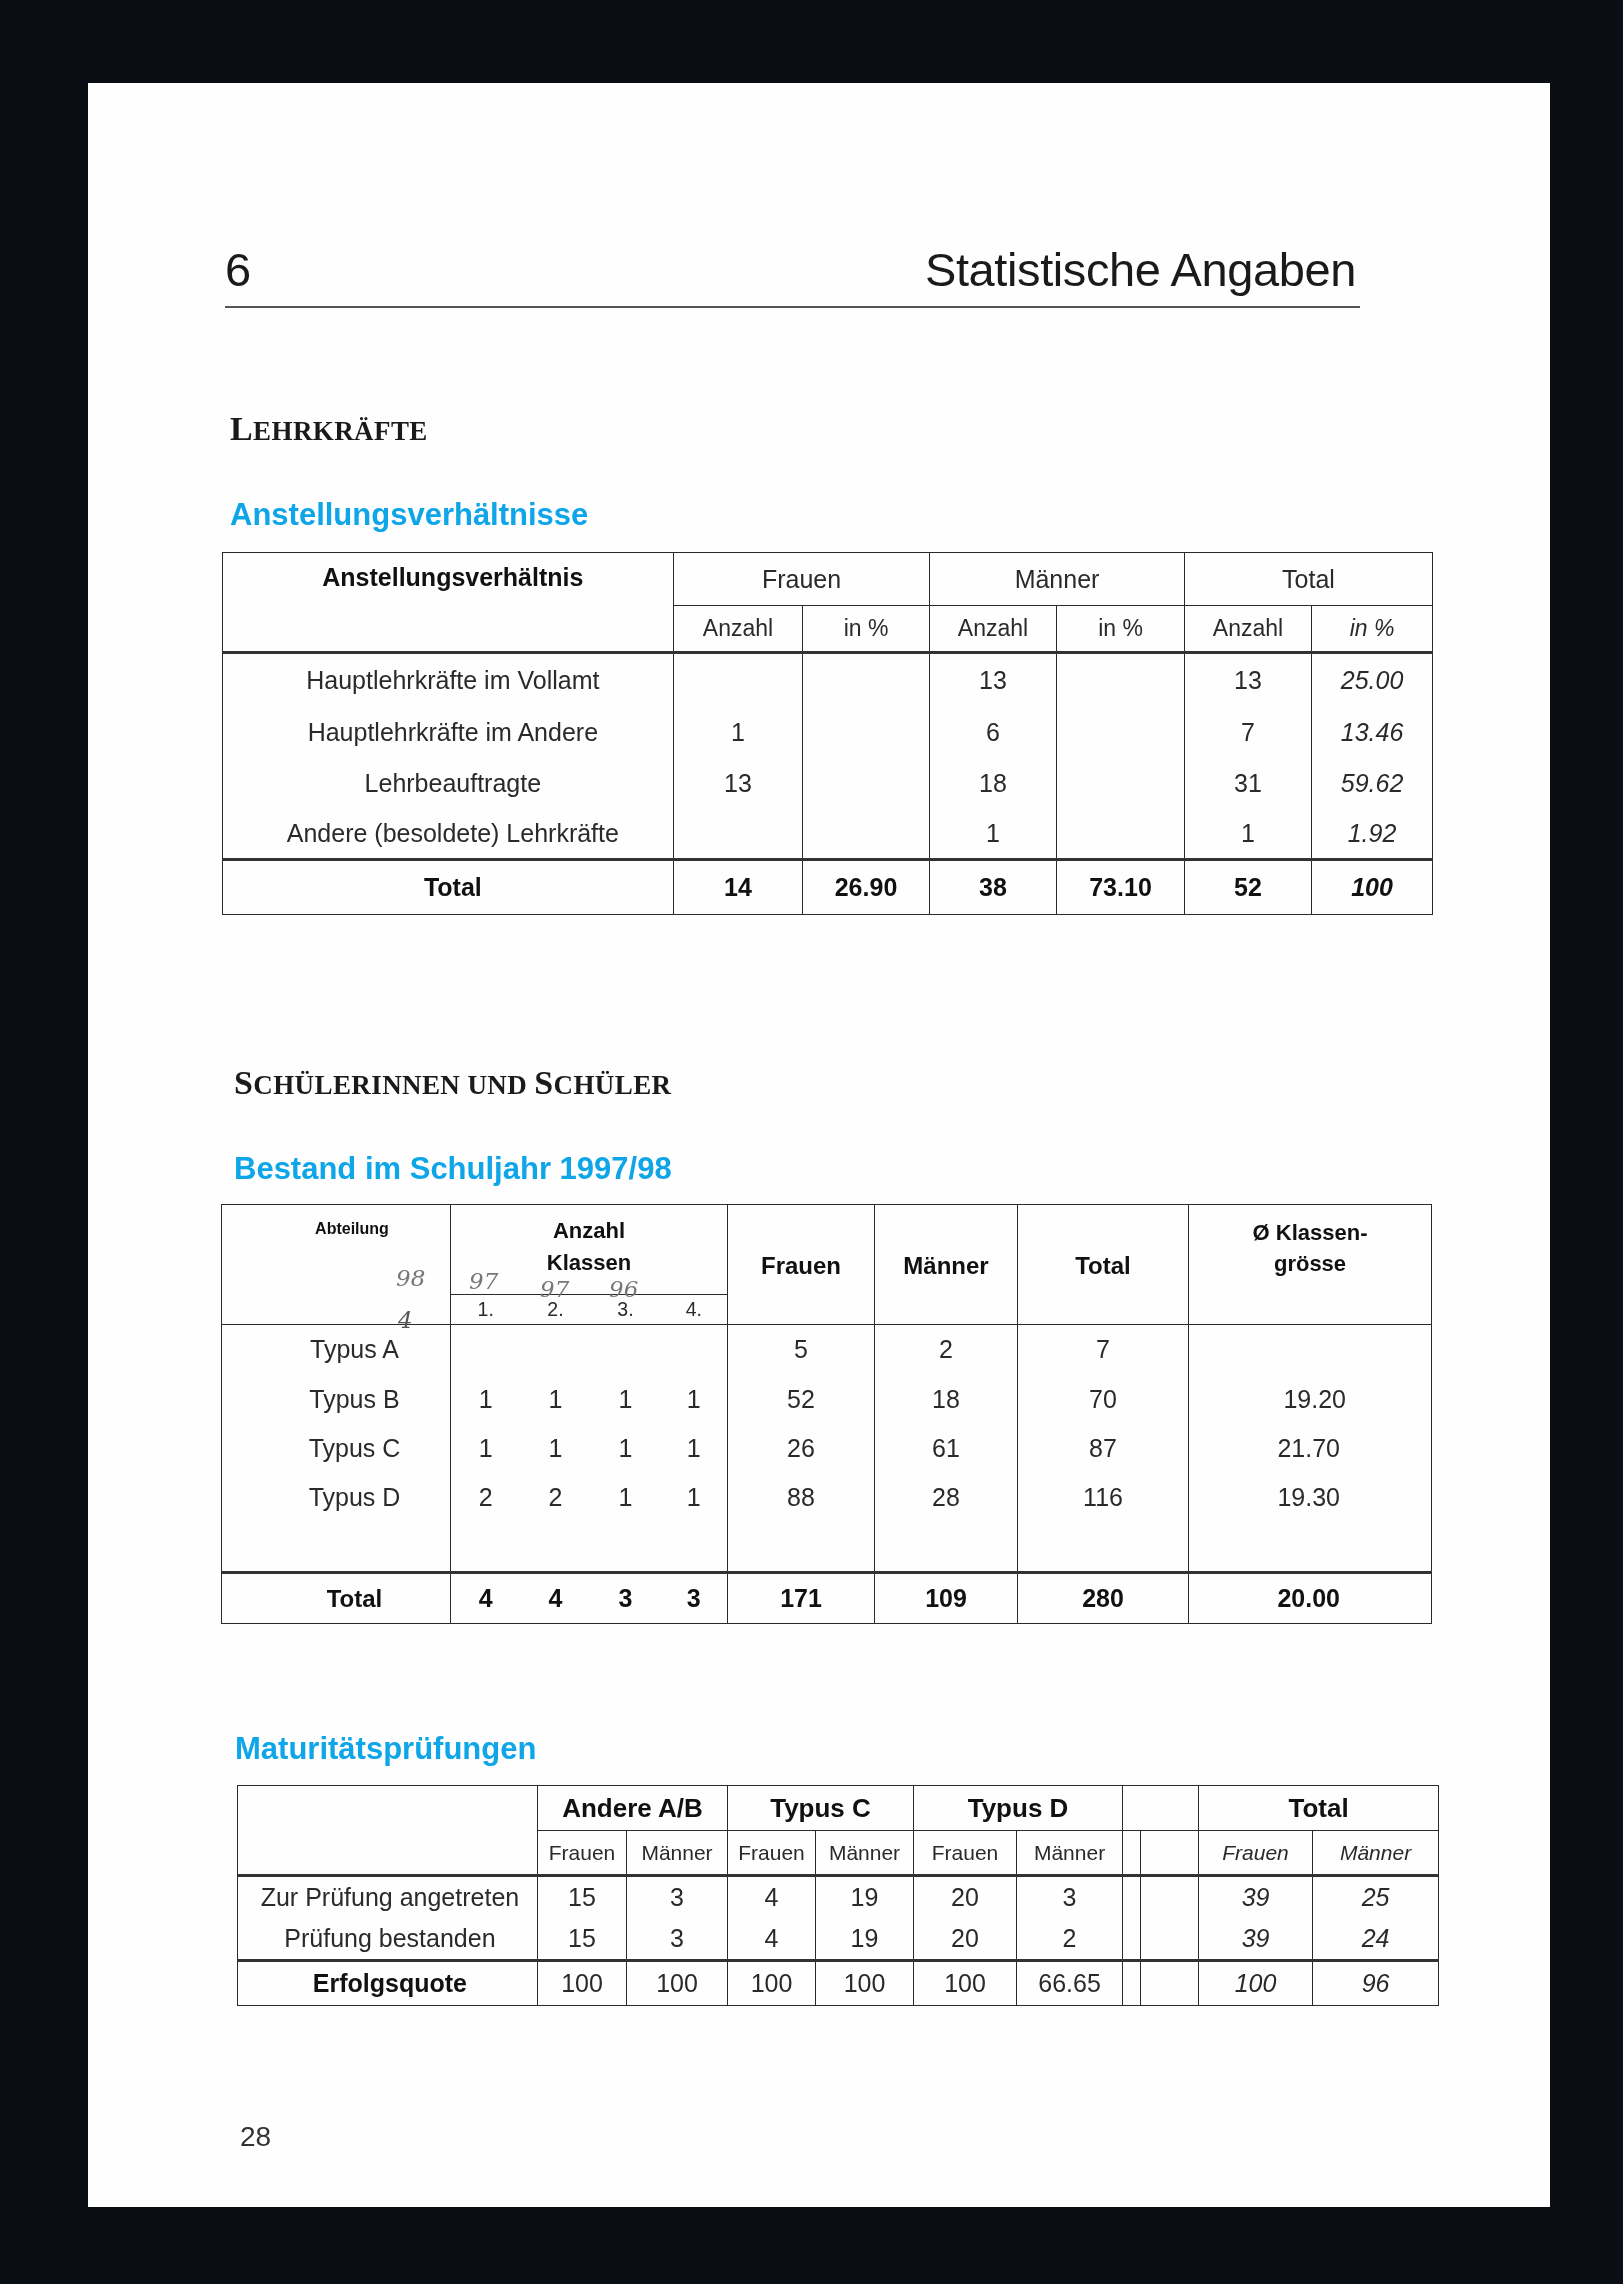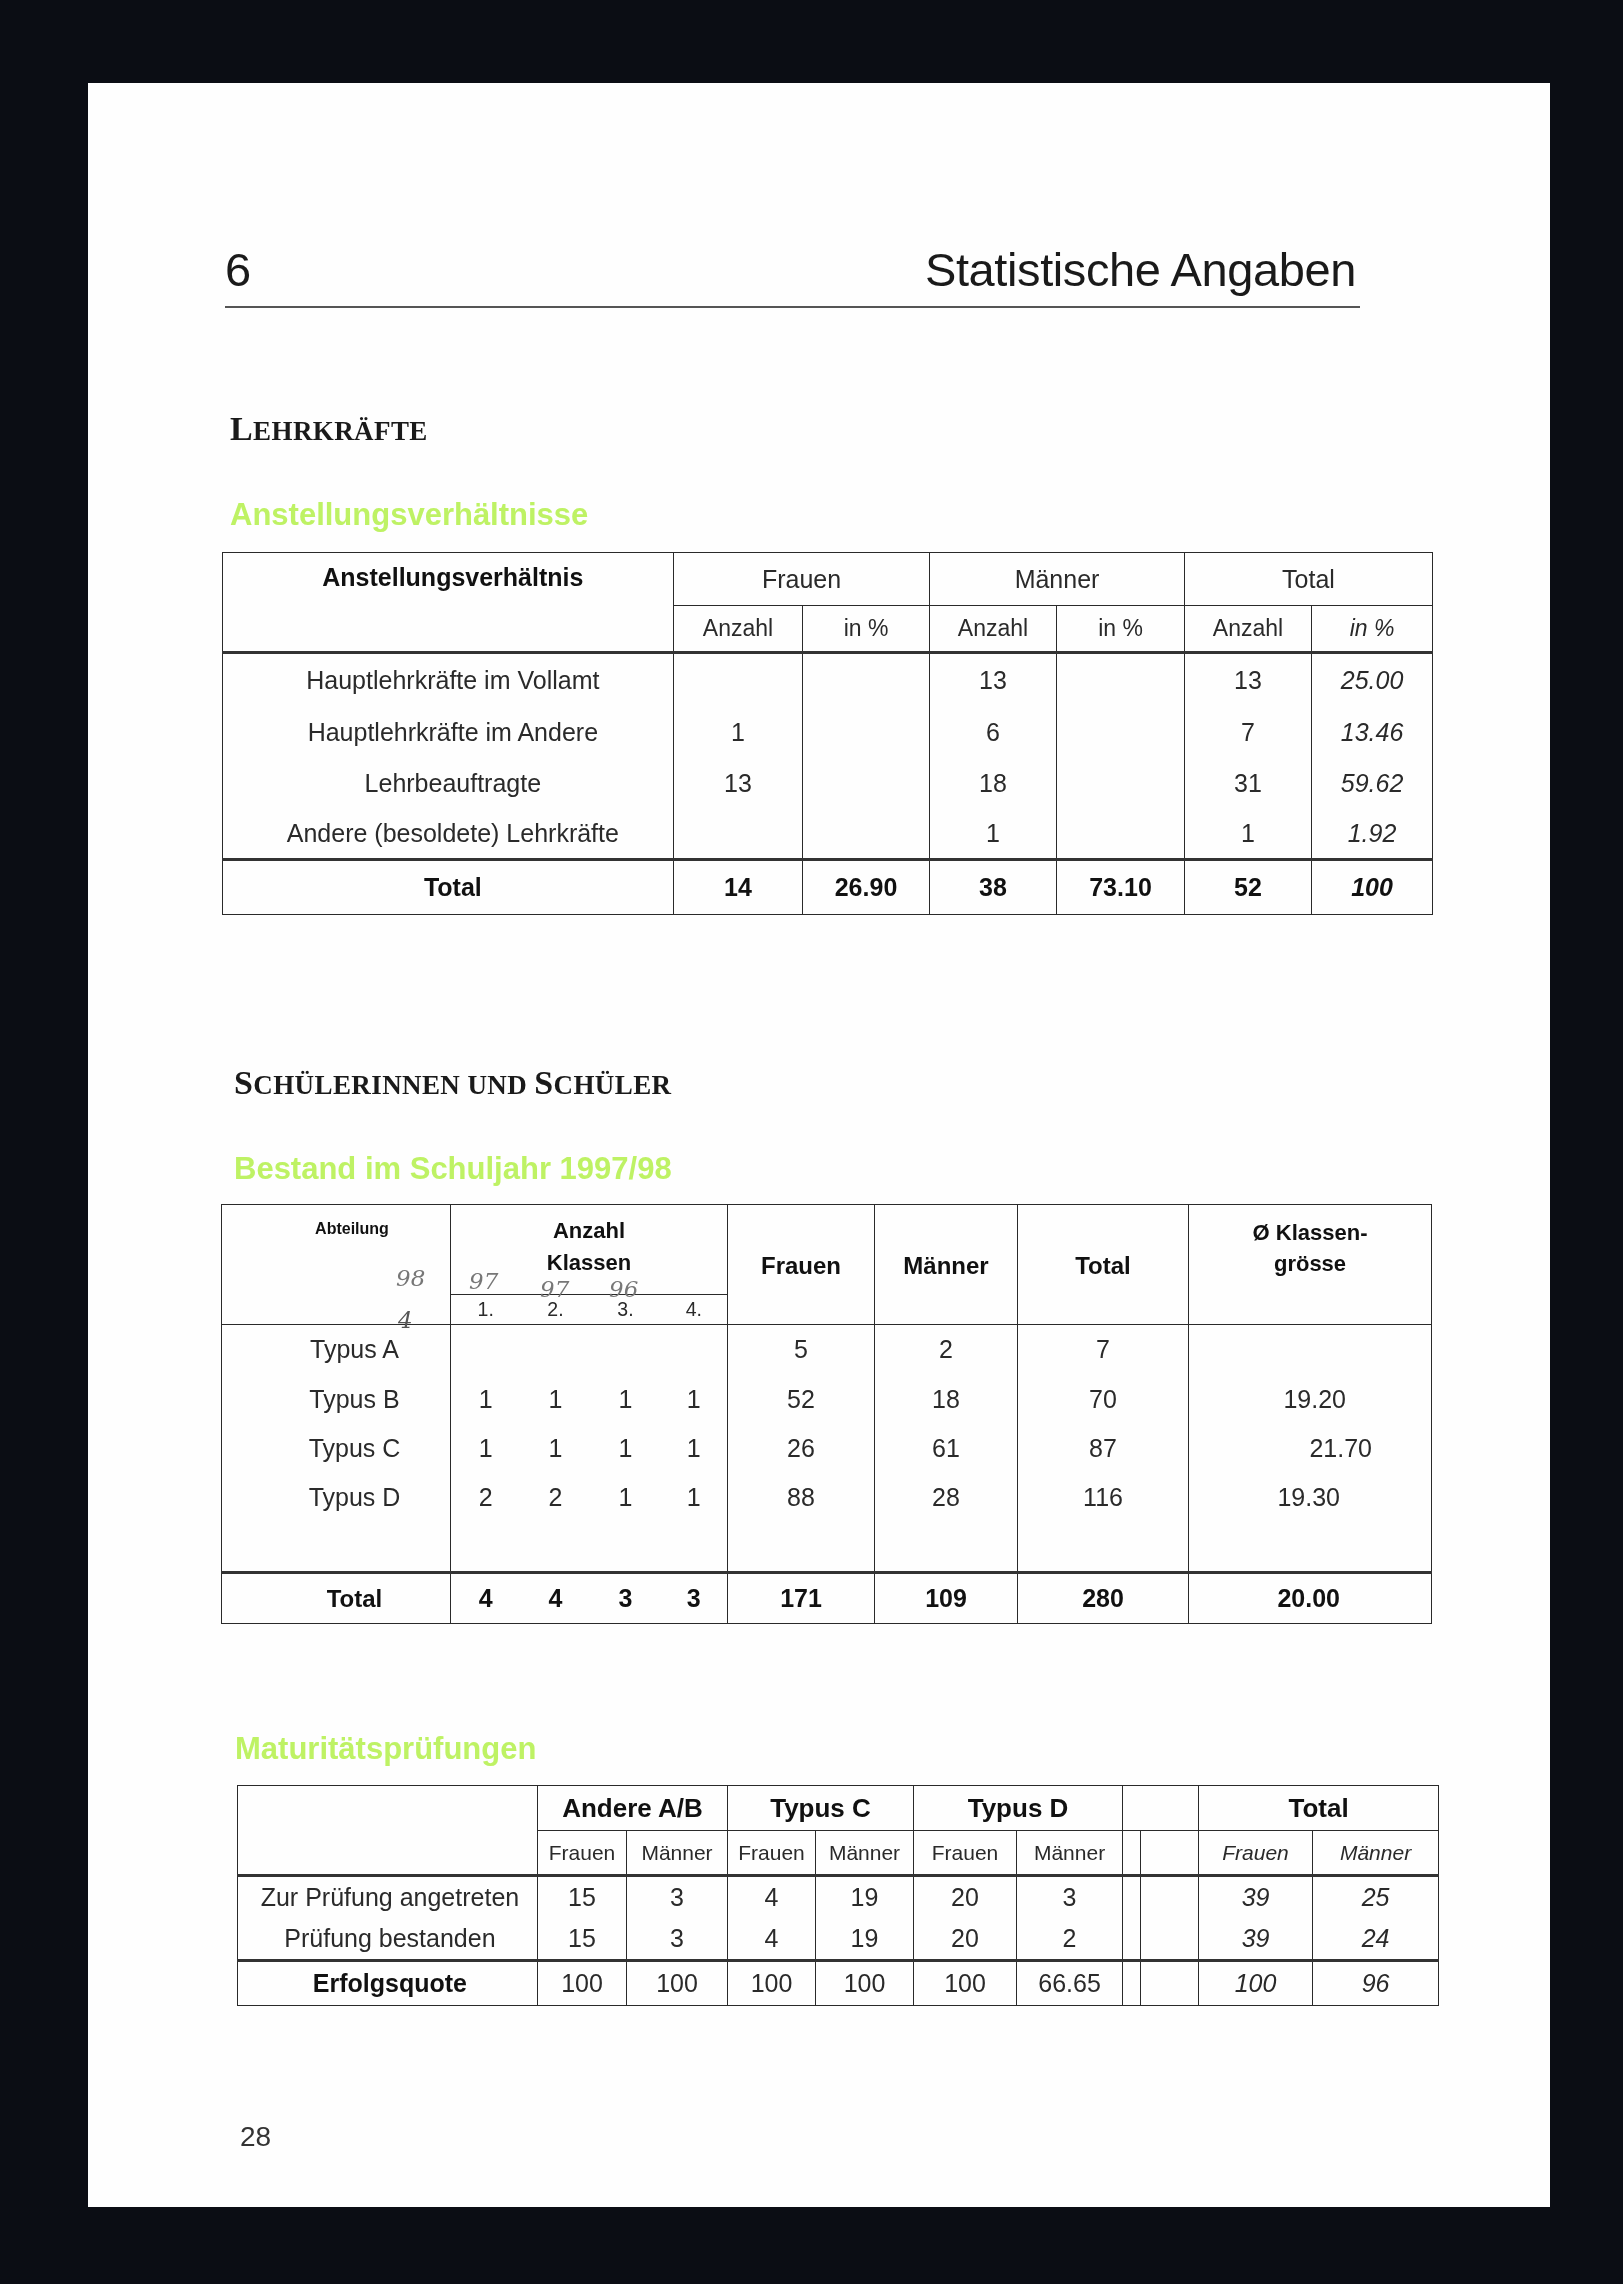"Anstellungsverhältnisse" .sub-title { color: #bef264 -> #0ea5e9 }
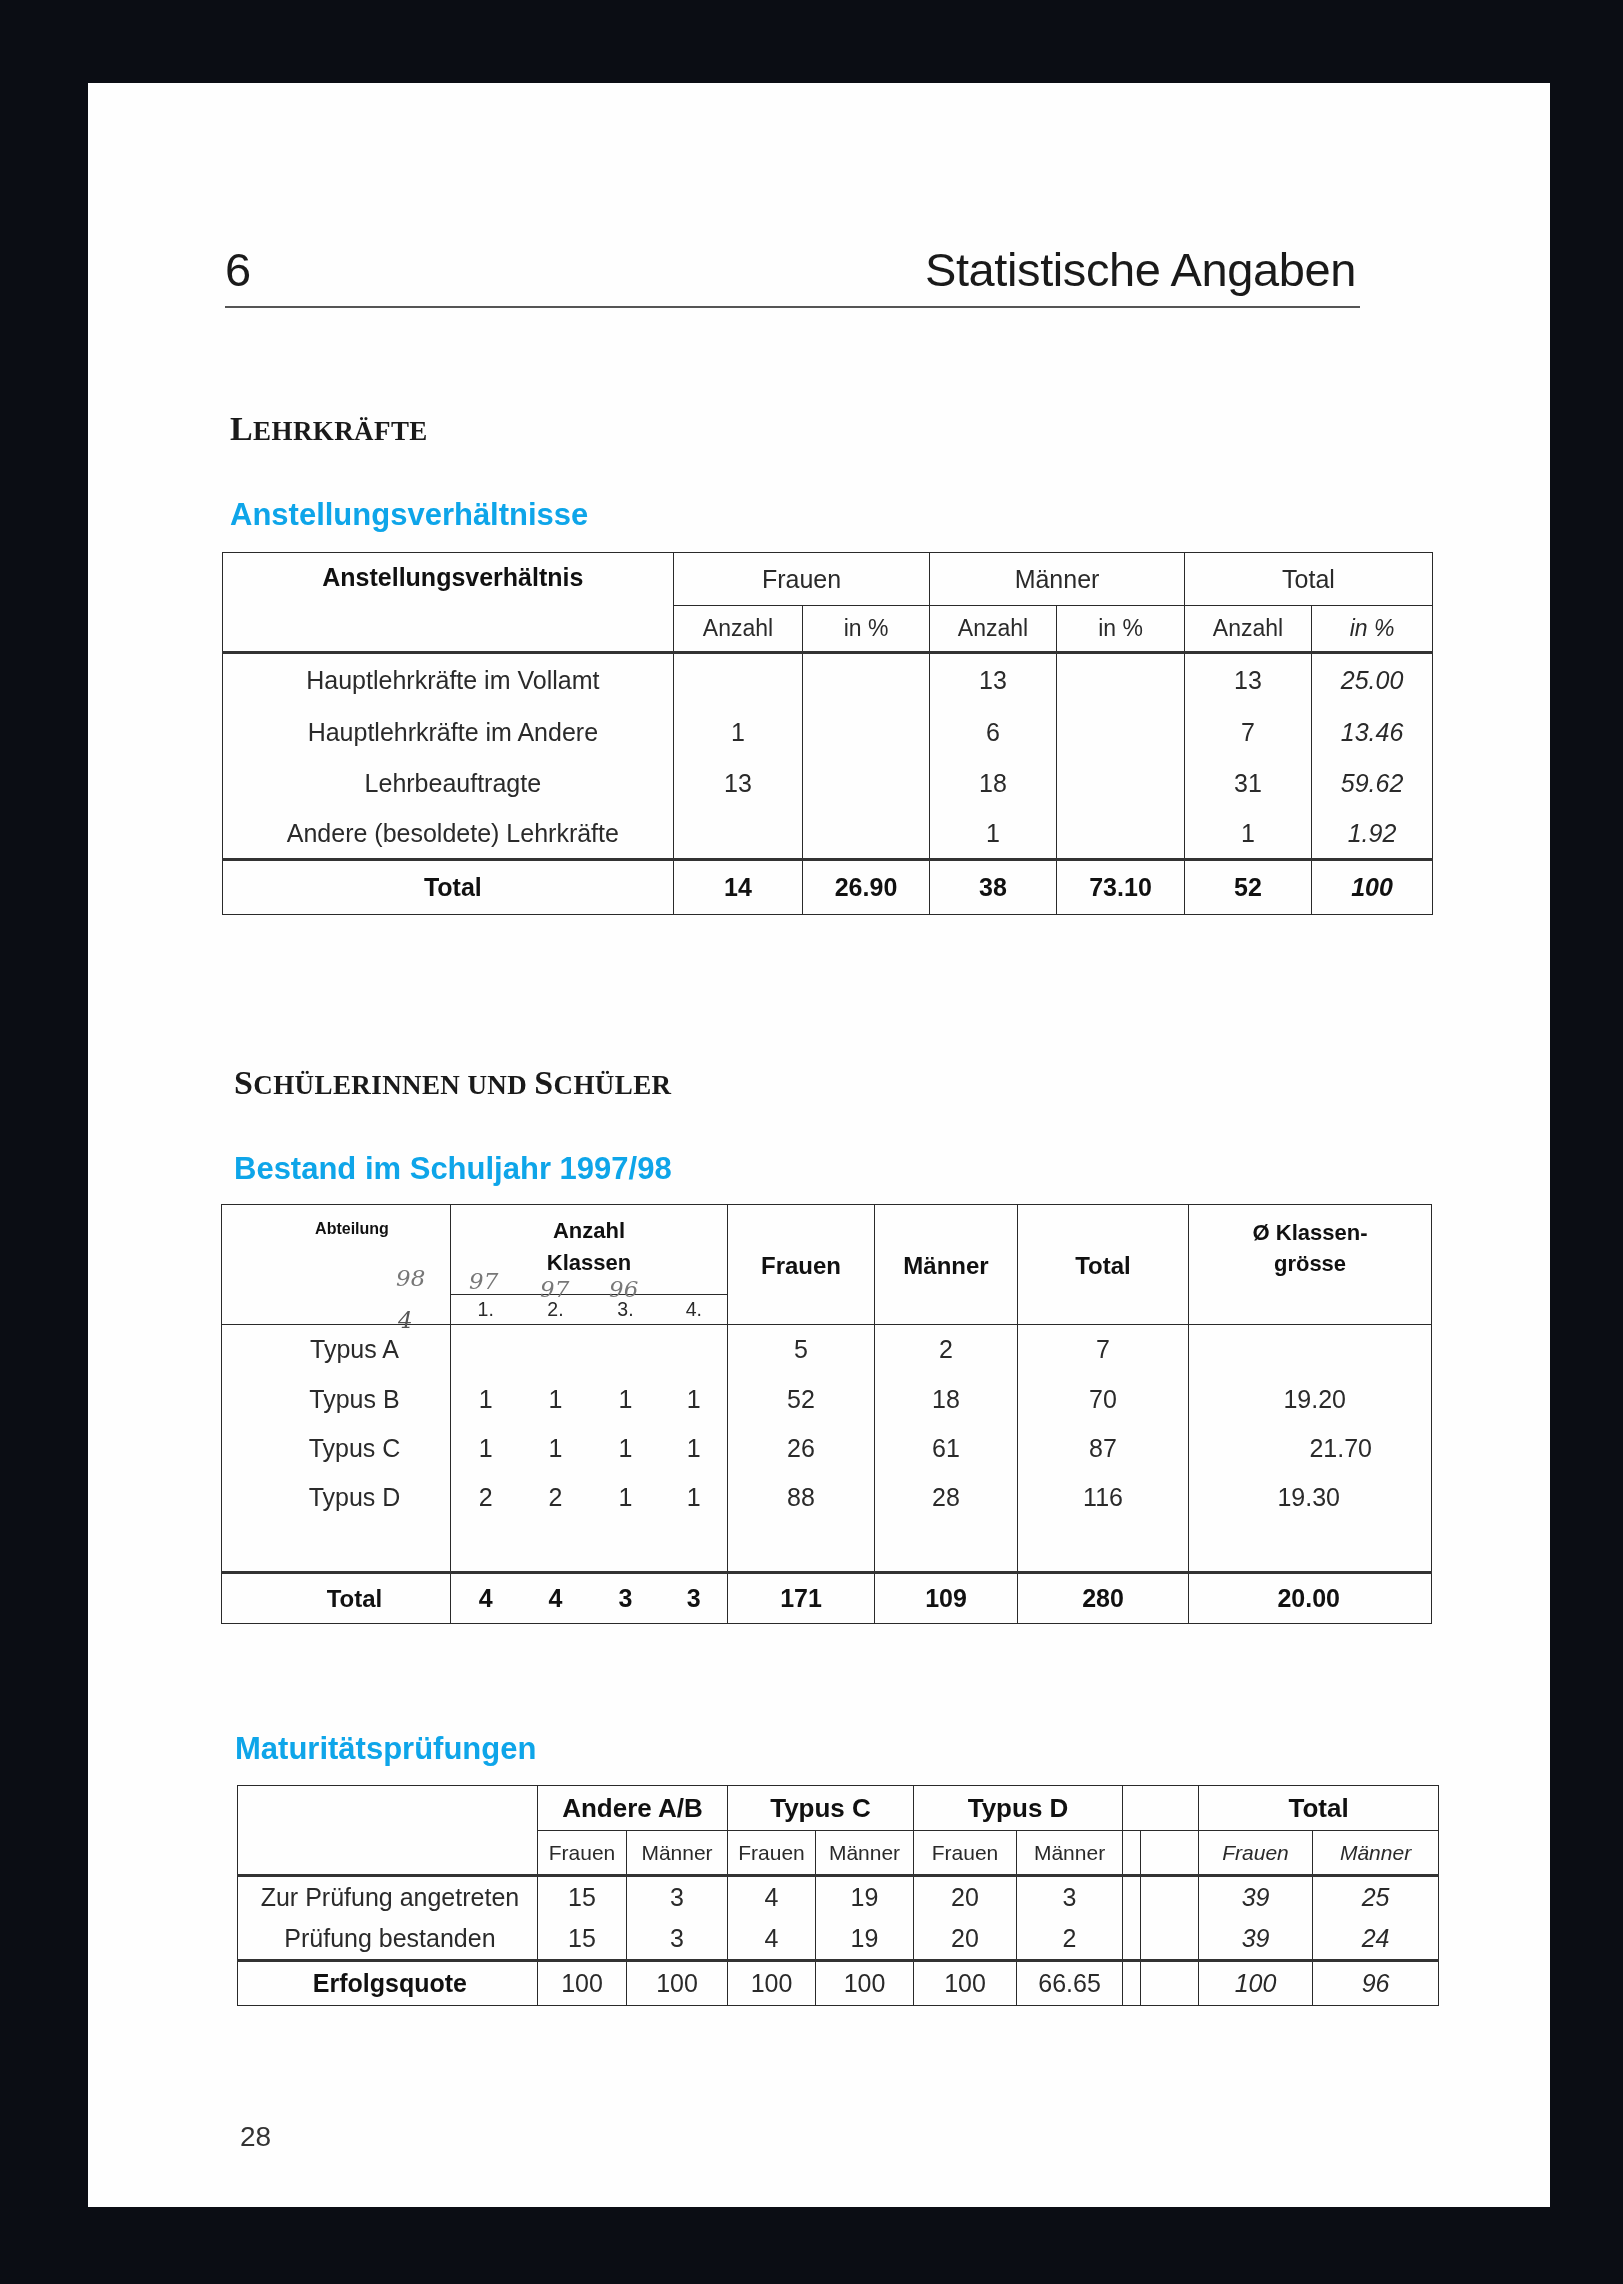"21.70" td.noborder-v { padding-right: 59px -> 91px }
